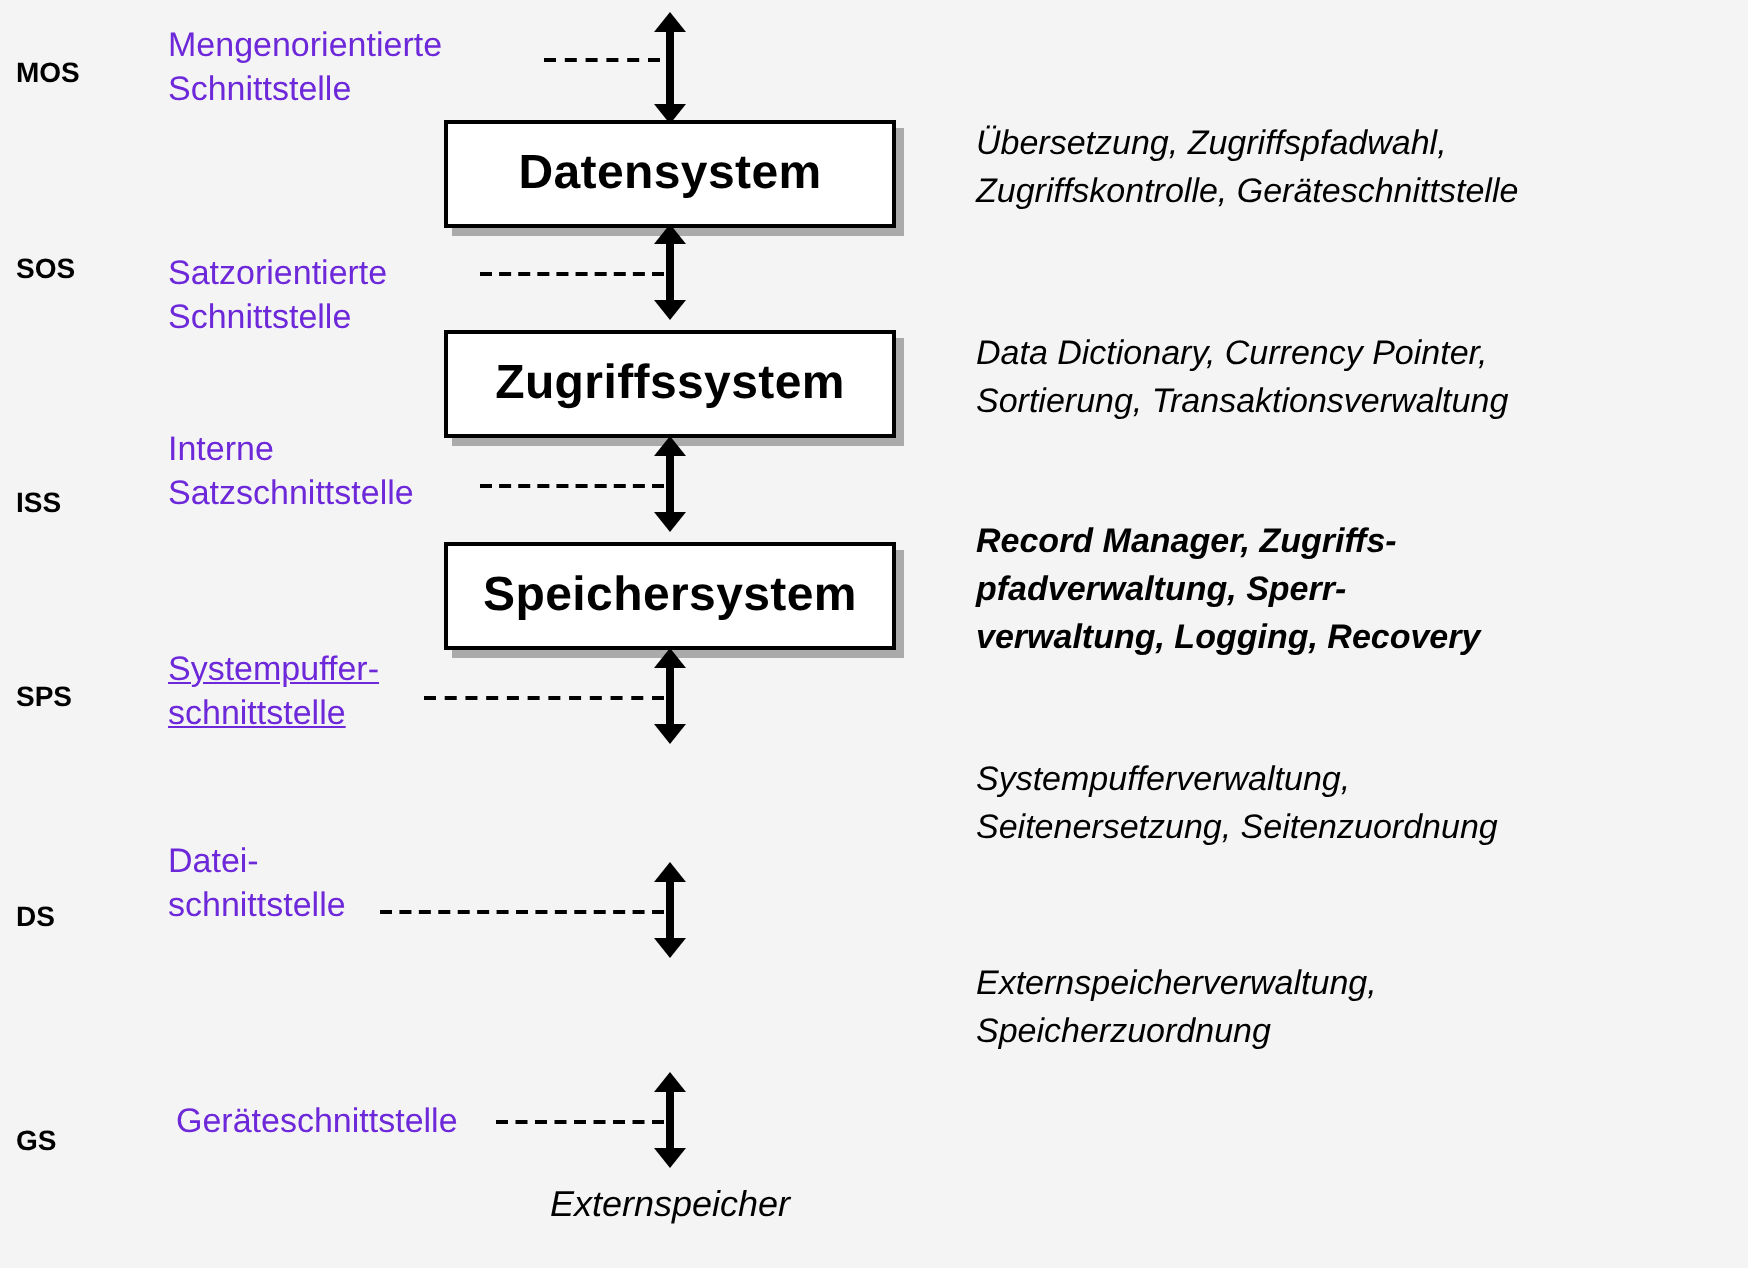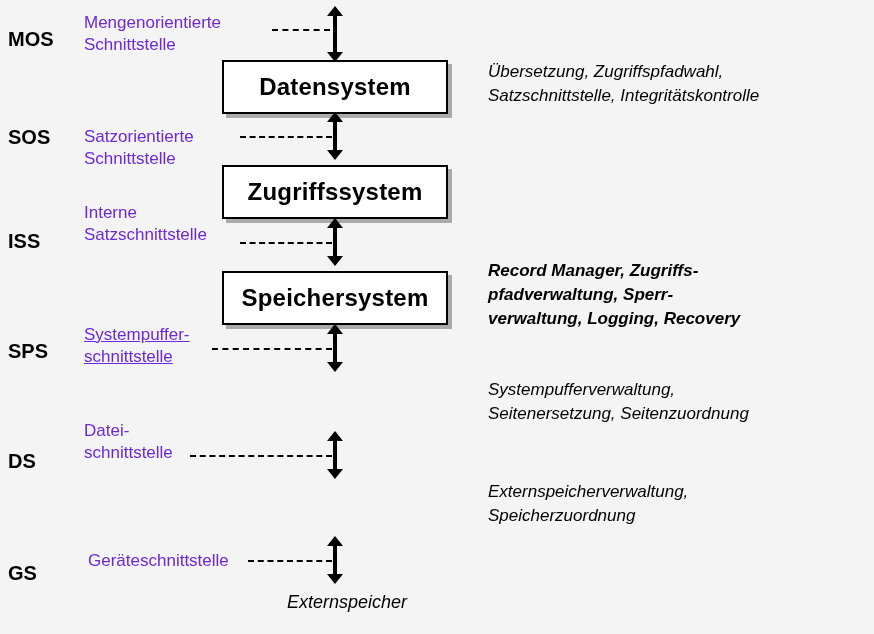"MOS" .iface-code { font-size: 20px -> 14px }
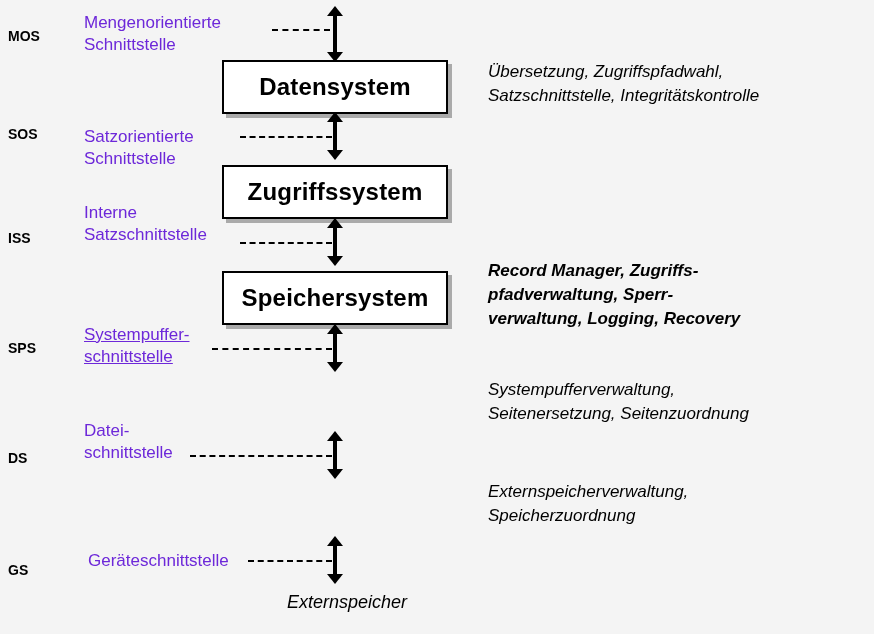"Übersetzung, Zugriffspfadwahl," div.desc { text: Satzschnittstelle, Integritätskontrolle -> Zugriffskontrolle, Geräteschnittstelle }
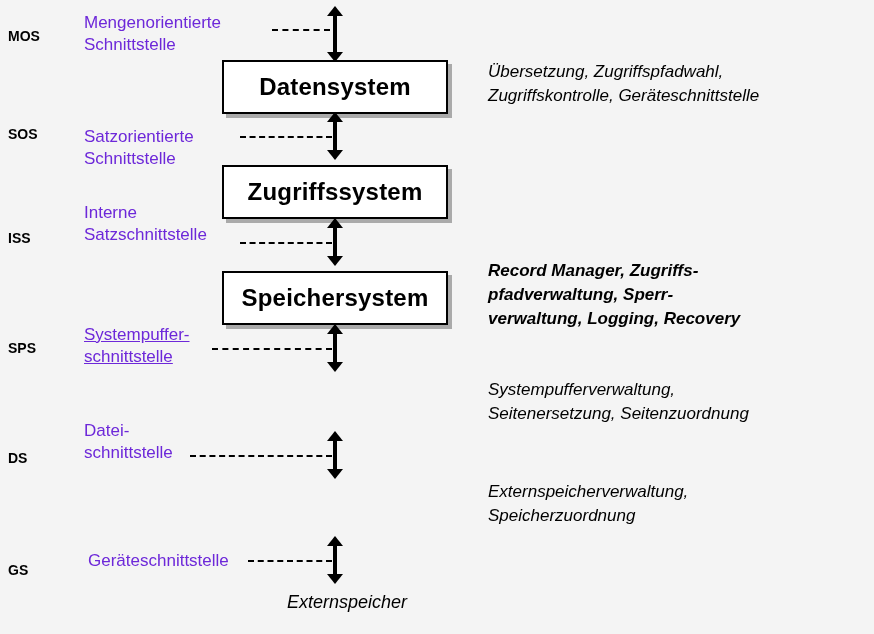"Data Dictionary, Currency Pointer," div.desc { html: none -> <div>Data Dictionary, Currency Pointer, Sortierung, Transaktionsverwaltung</div> }
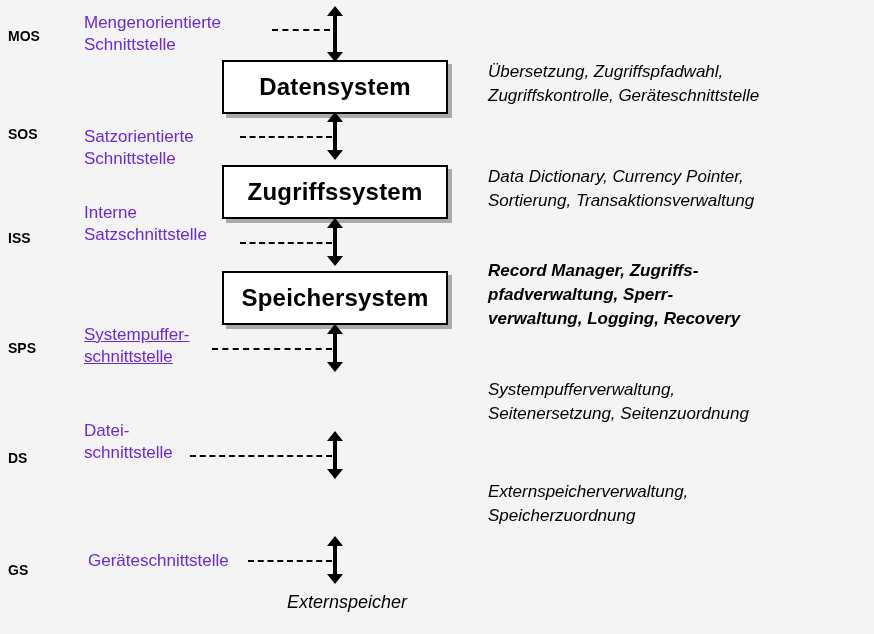"Interne" div.iface-name { top: 202px -> 214px }
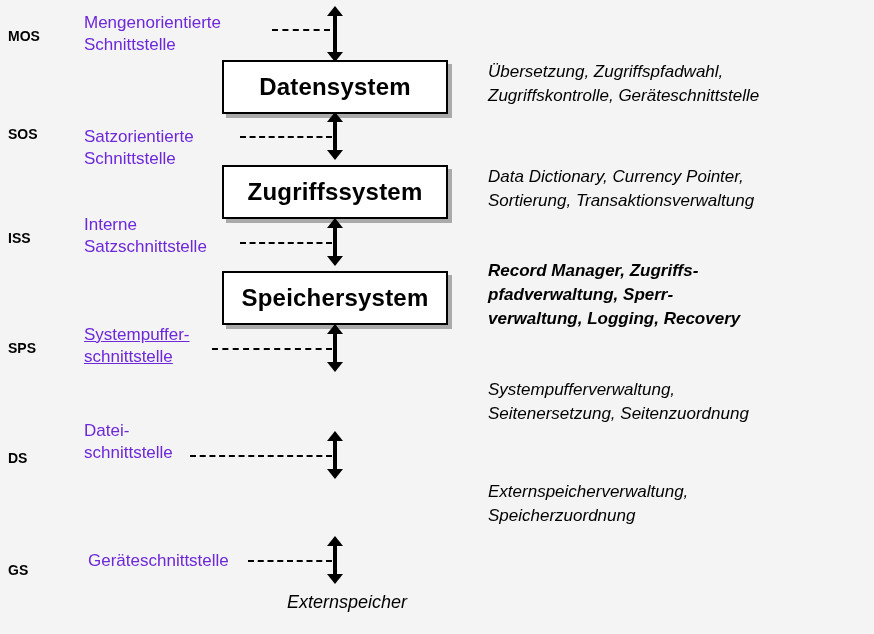"ISS" div.iface-code { top: 230px -> 243px }
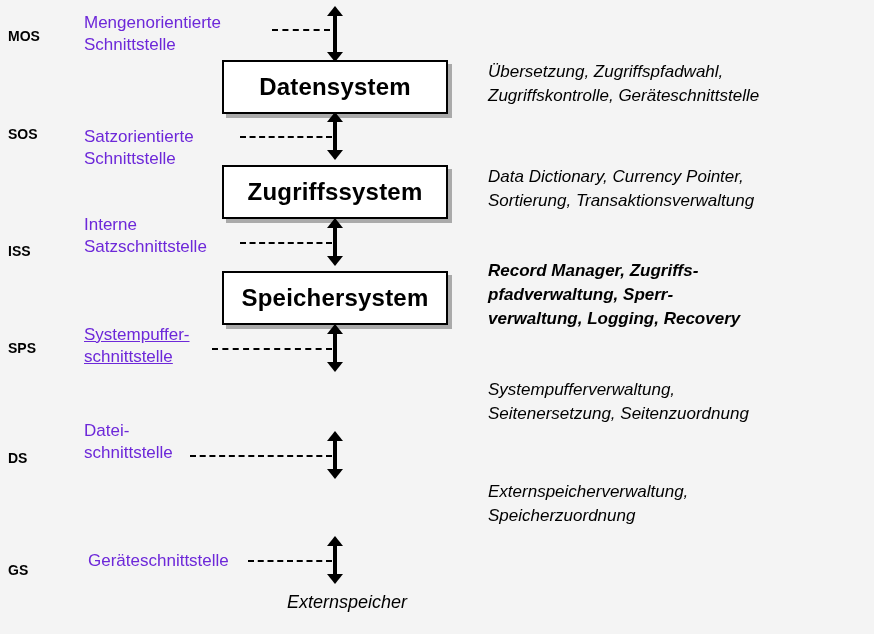"Externspeicher" .bottom-caption { left: 234px -> 222px }
